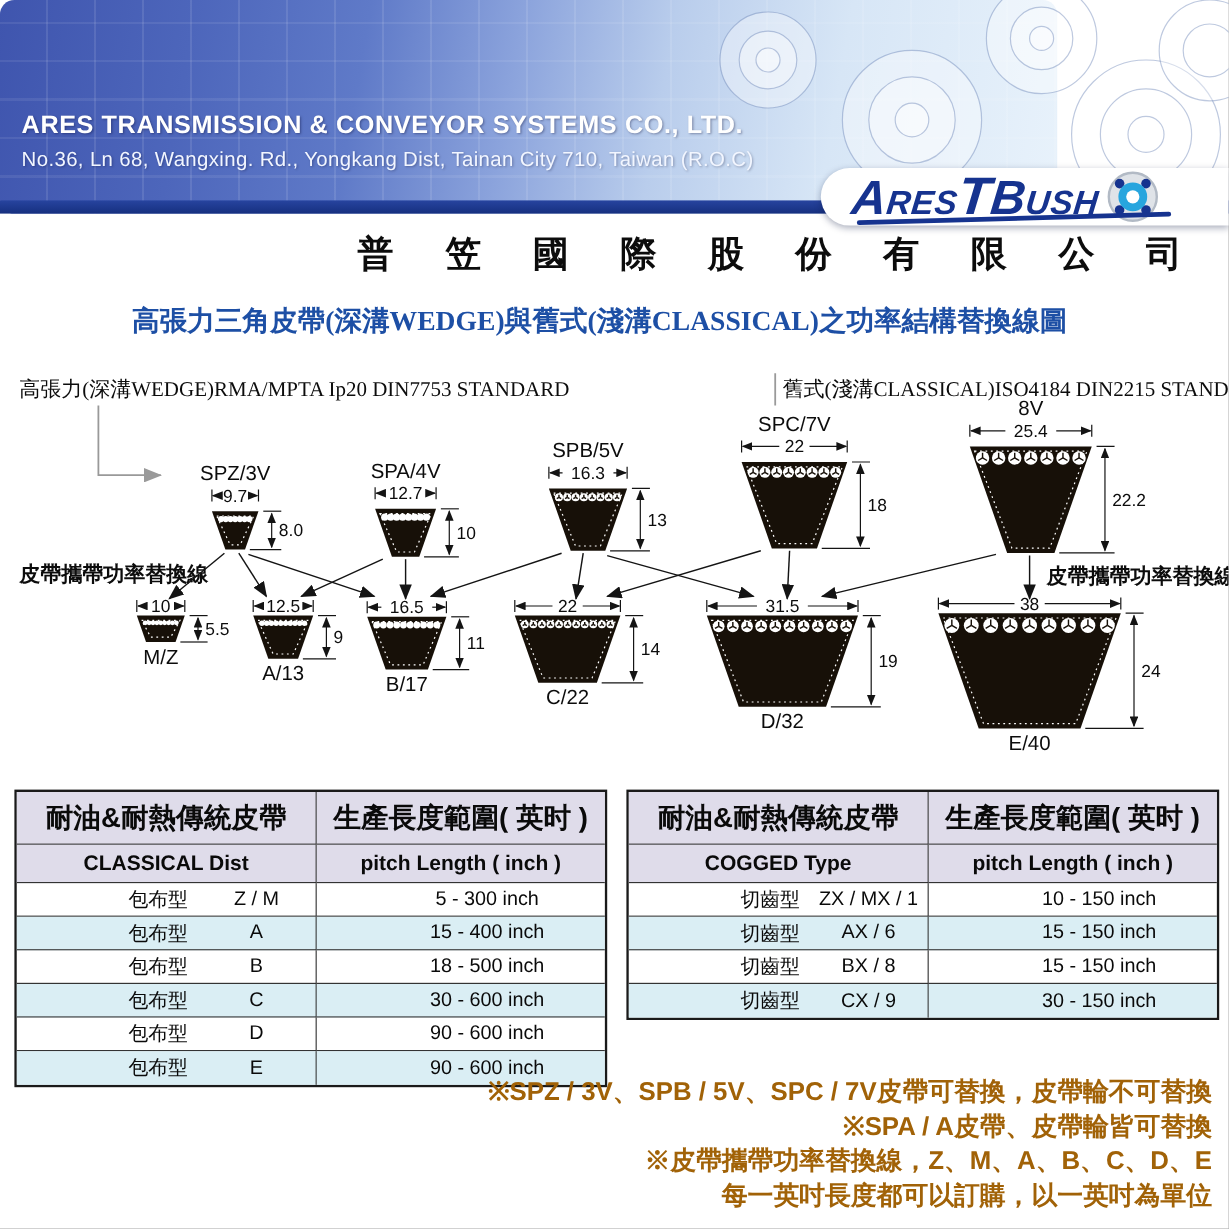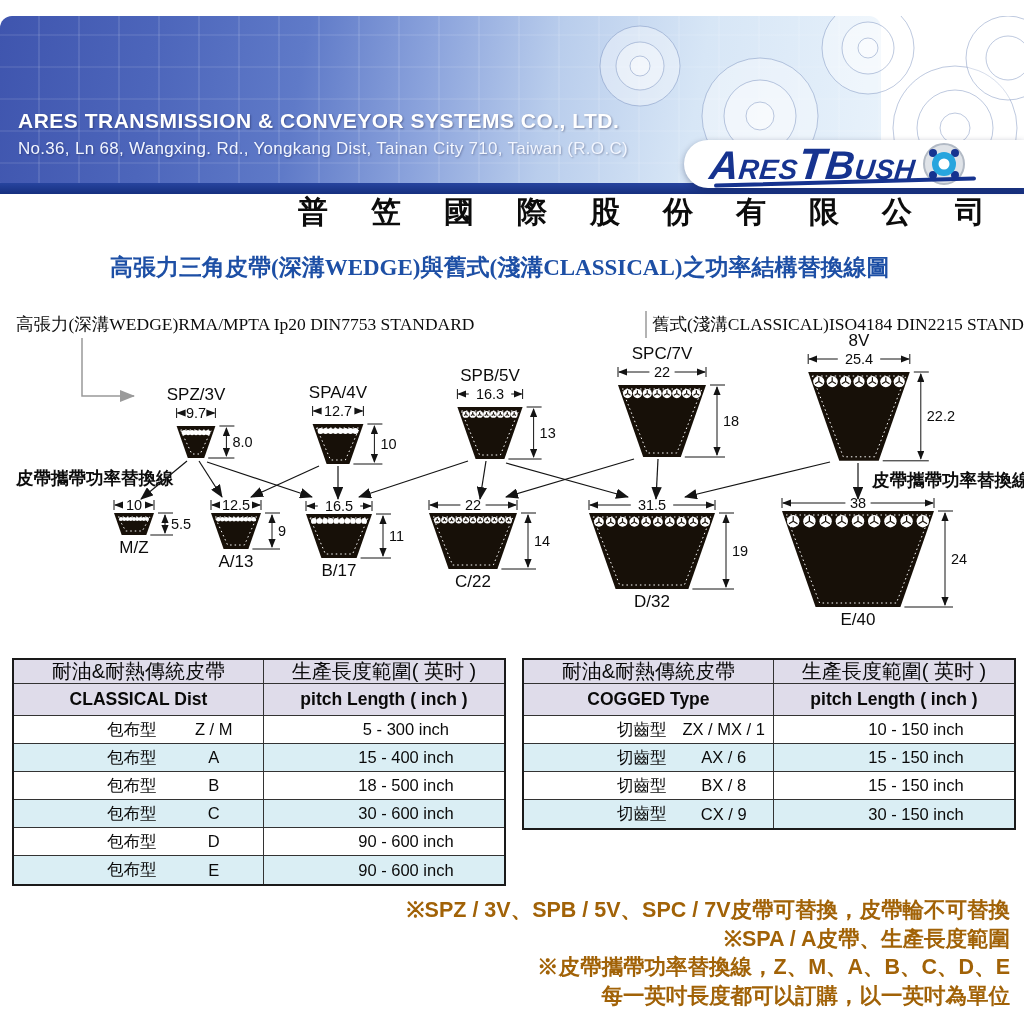"ARES TRANSMISSION & CONVEYOR SYSTEMS" .hdr { top: 16px -> 0 }
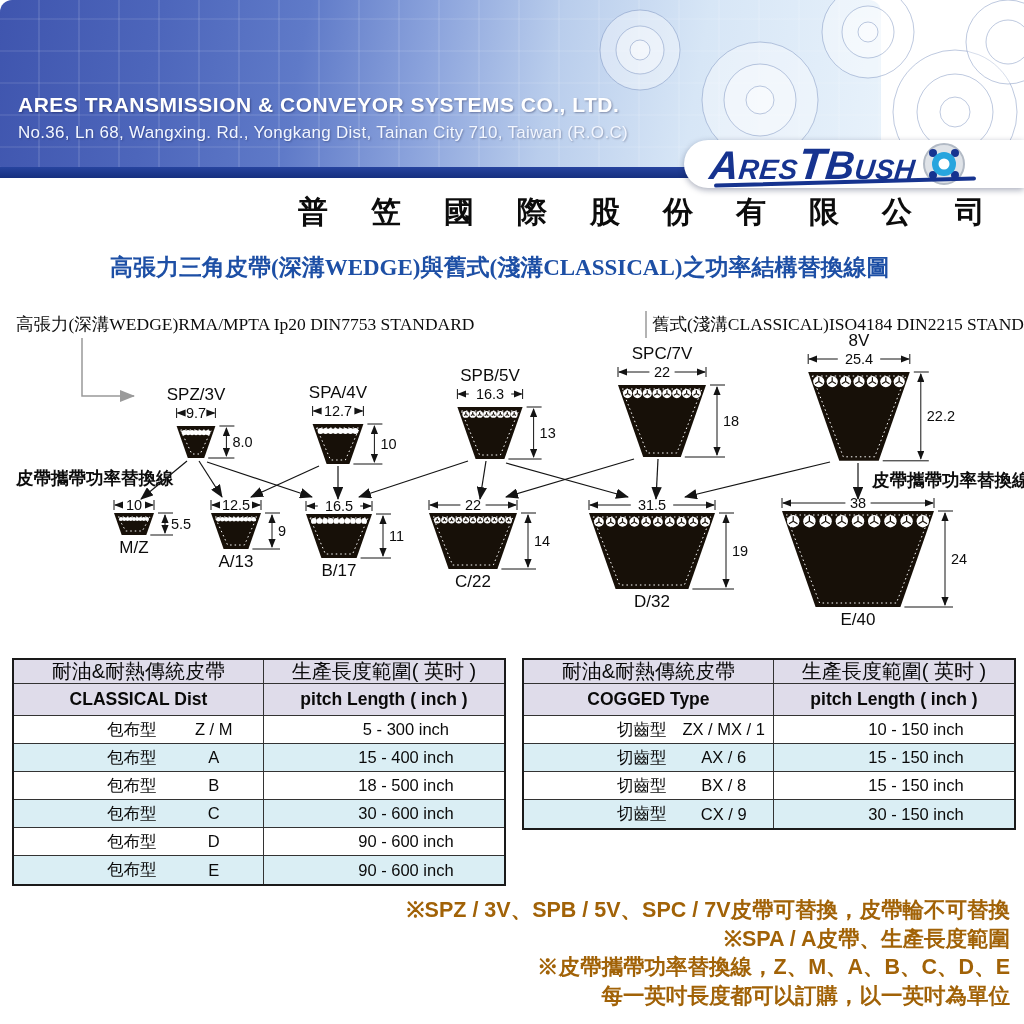"耐油&耐熱傳統皮帶" .tbl .h1 .cell { font-size: 20px -> 23px; font-weight: normal -> bold; height: 24px -> 44px }
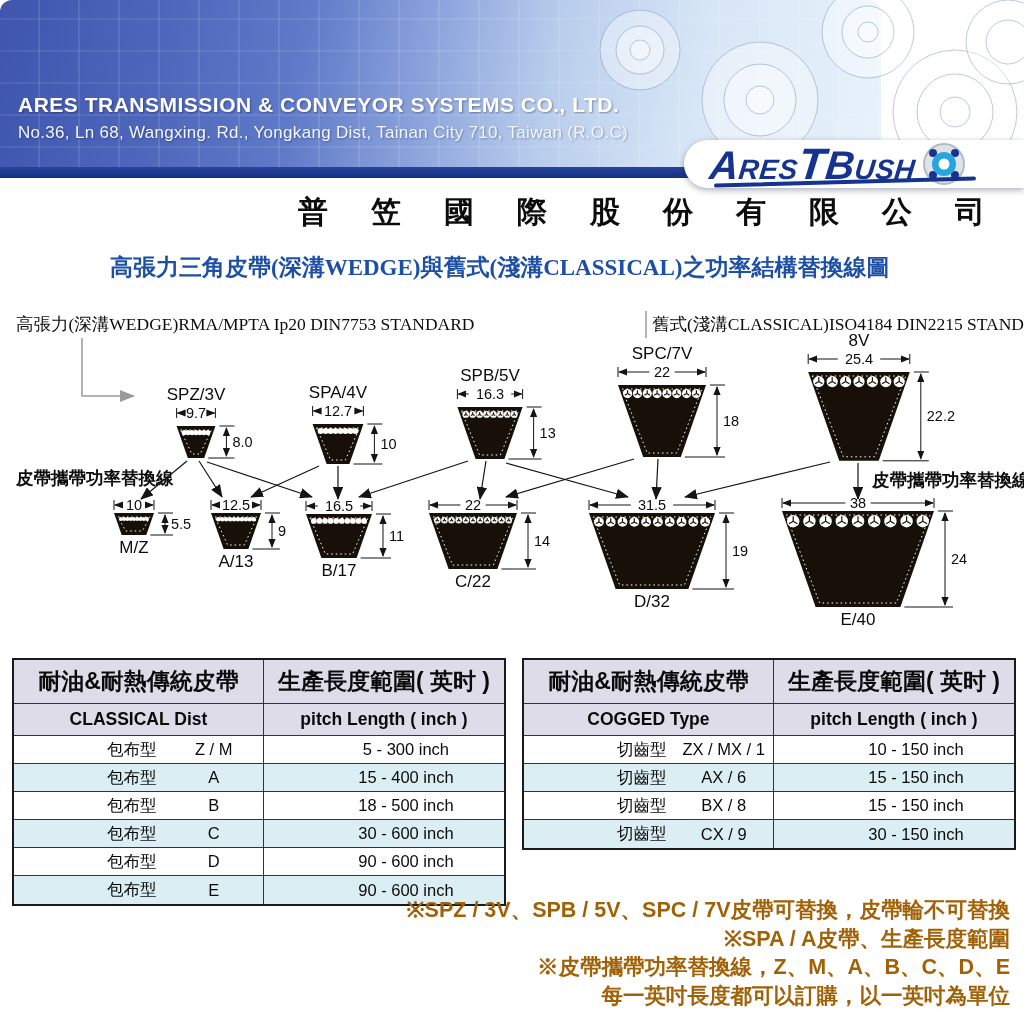"※SPA / A皮帶、生產長度範圍" div { text: 生產長度範圍 -> 皮帶輪皆可替換 }
